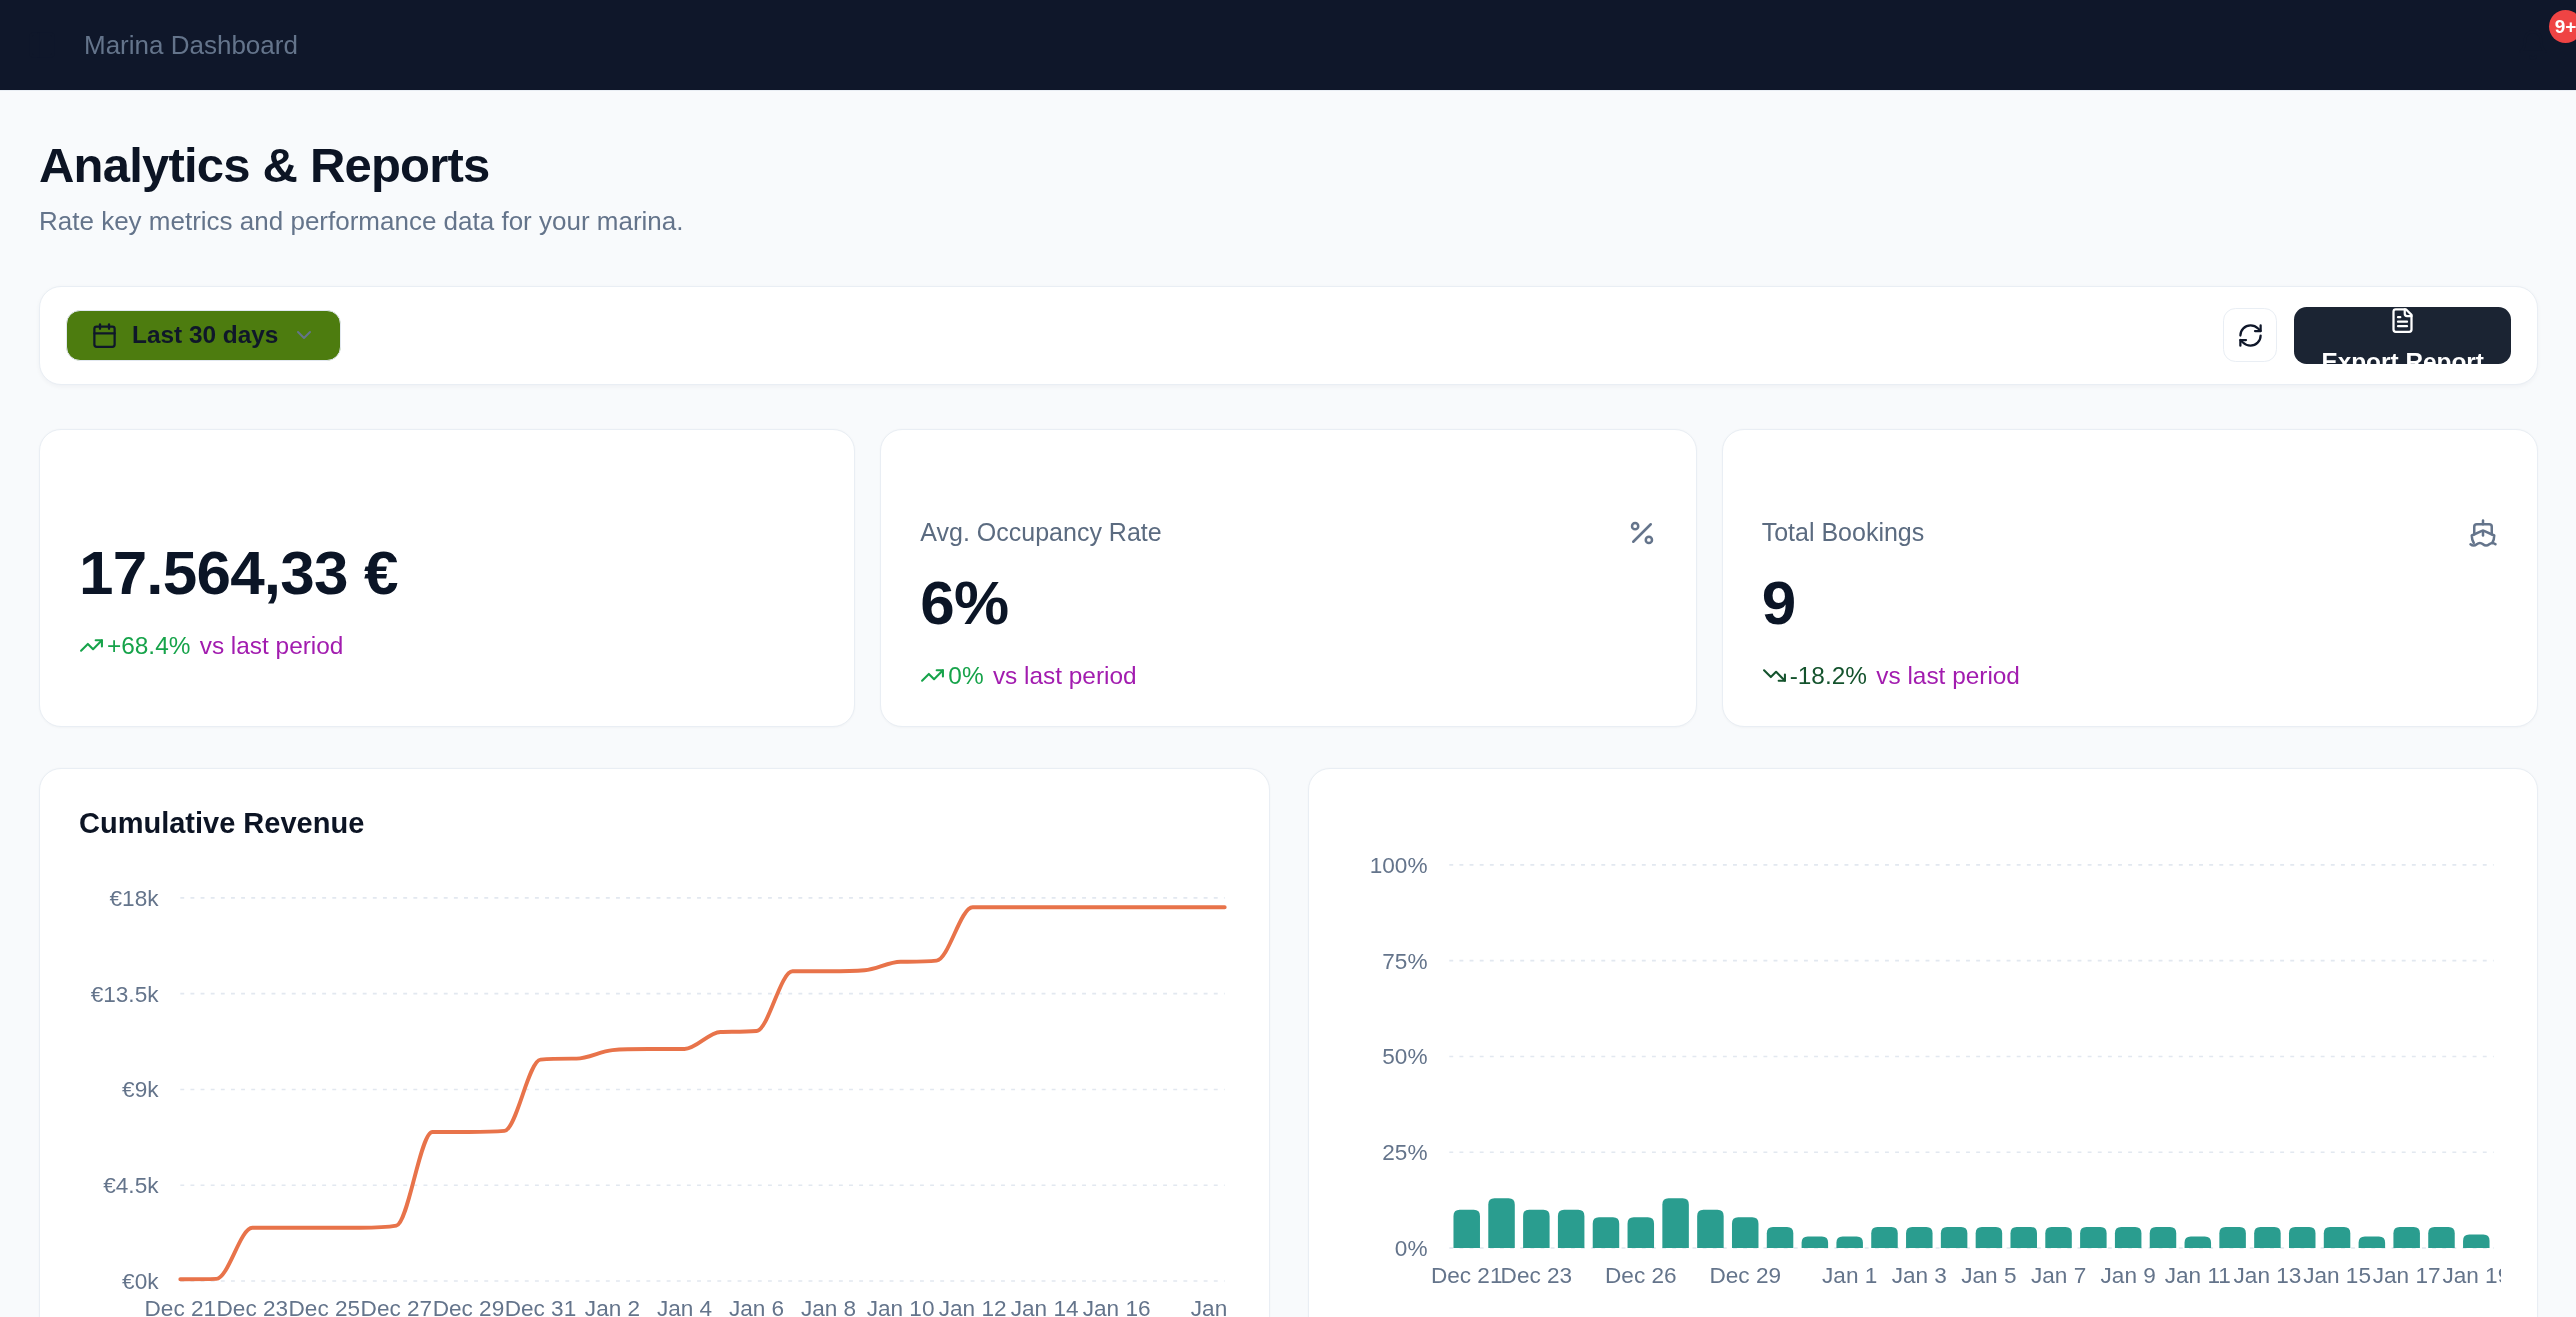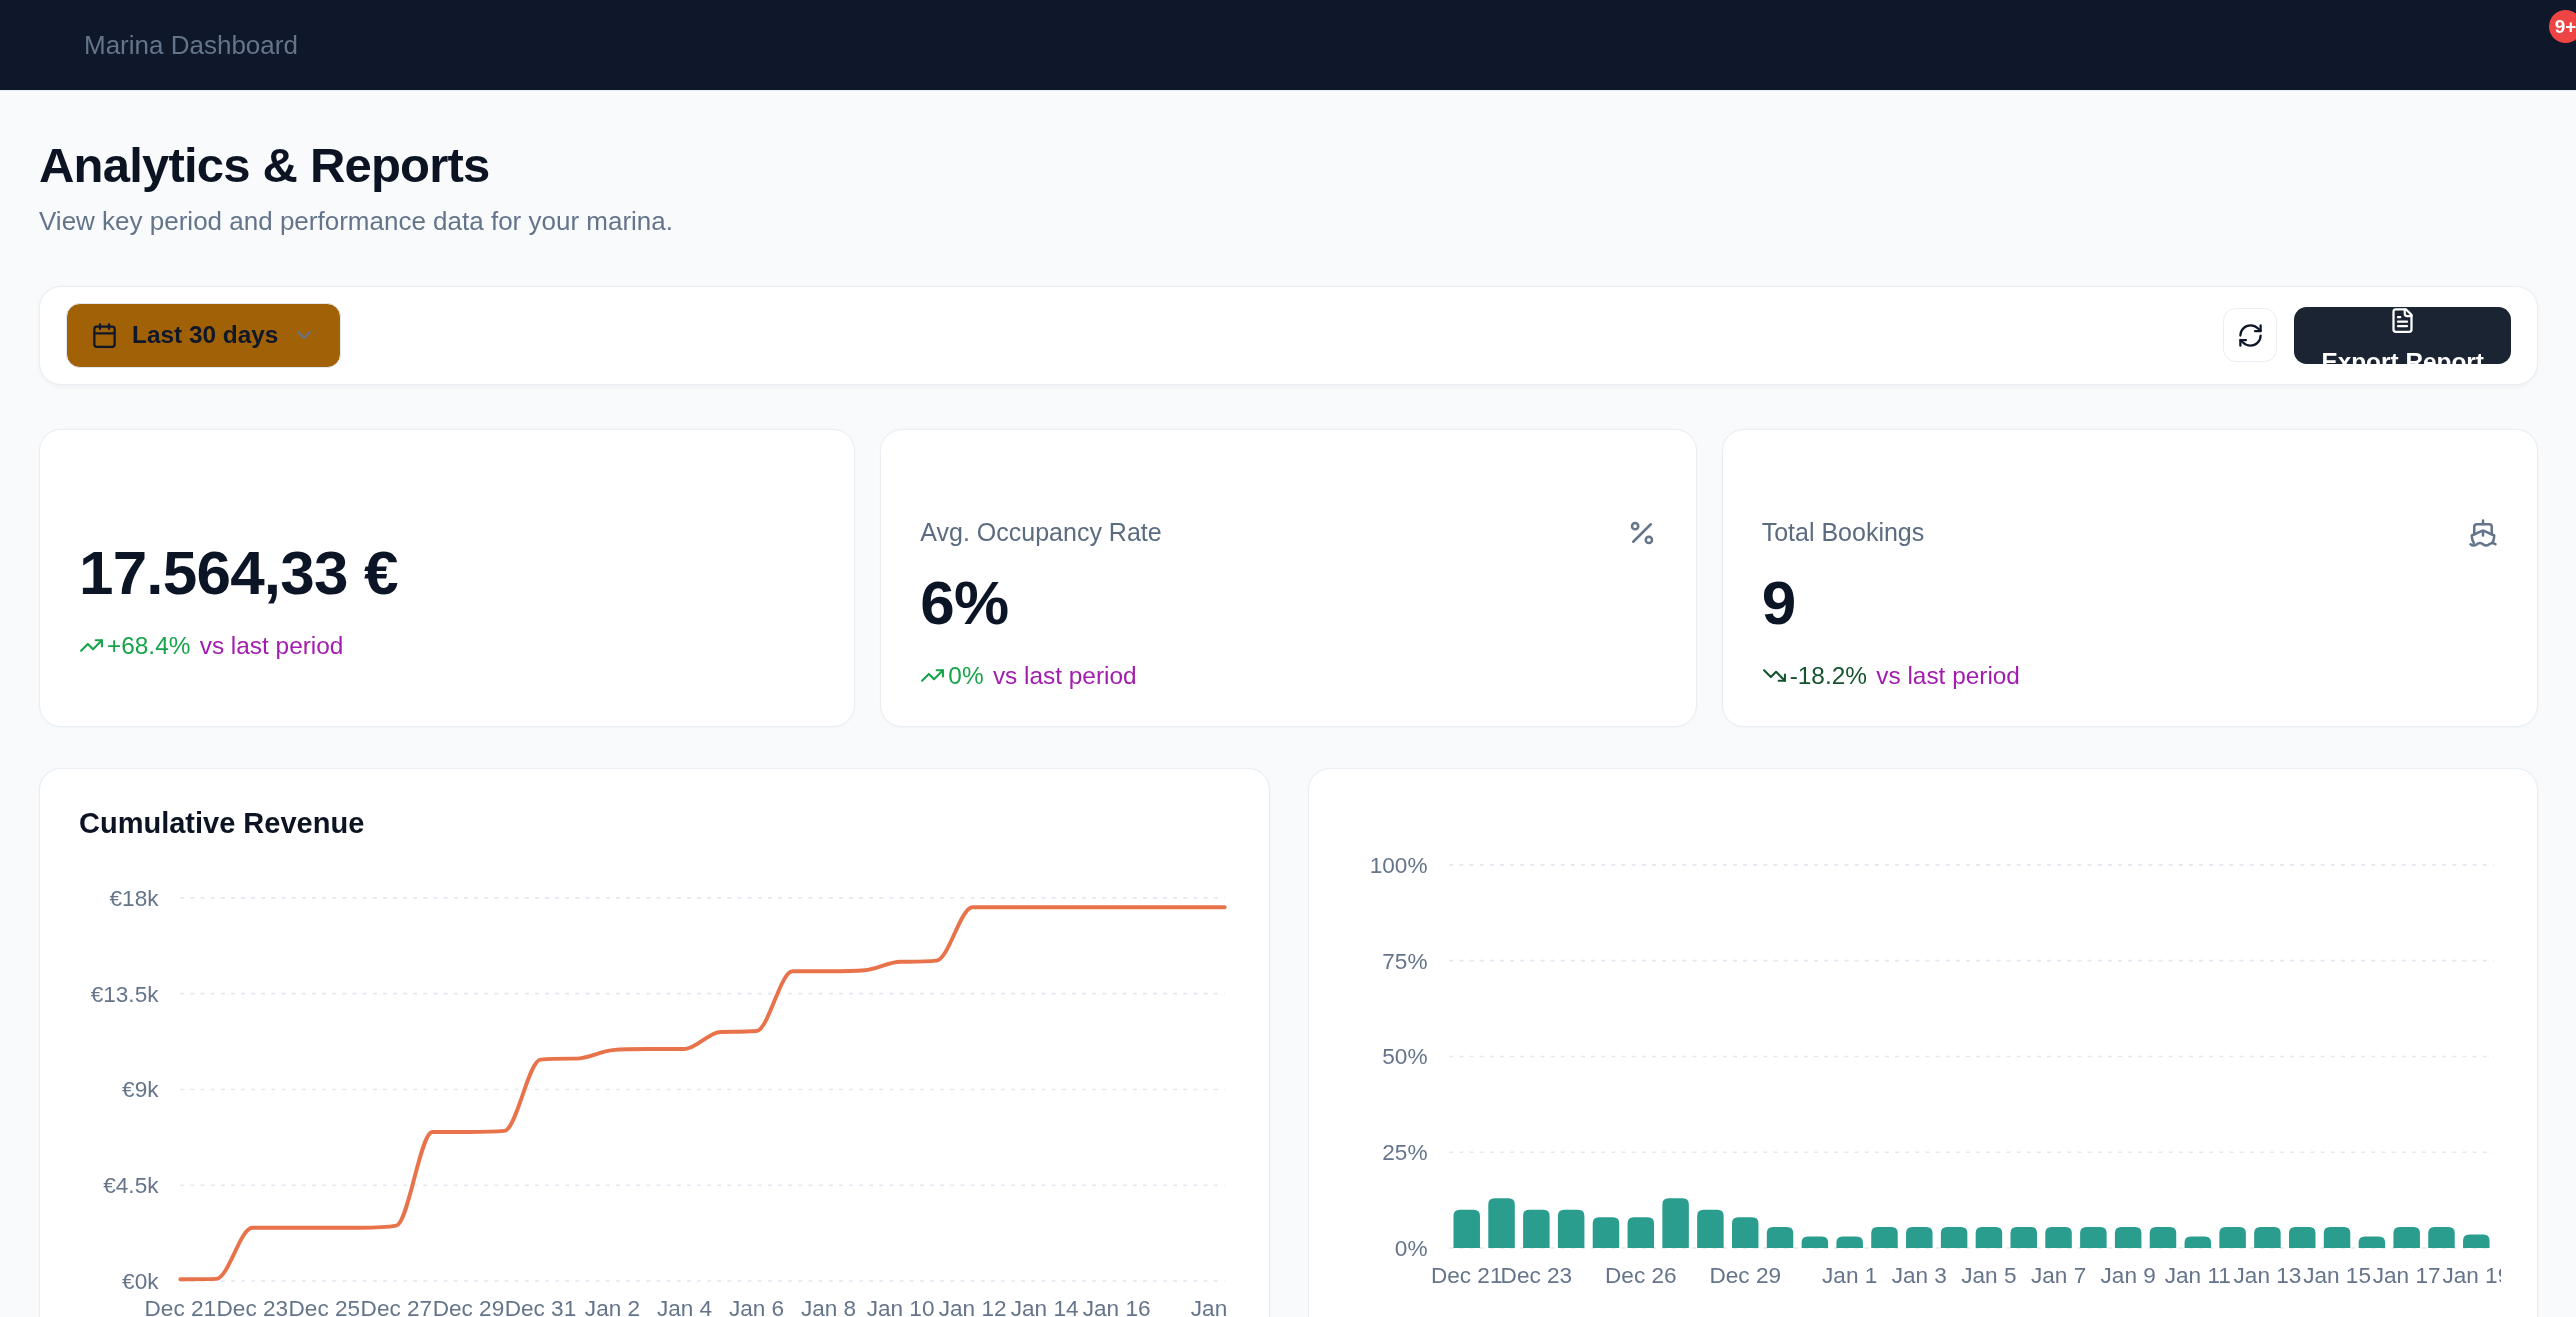"View key period and performance" p.page-subtitle { text: View key period -> Rate key metrics }
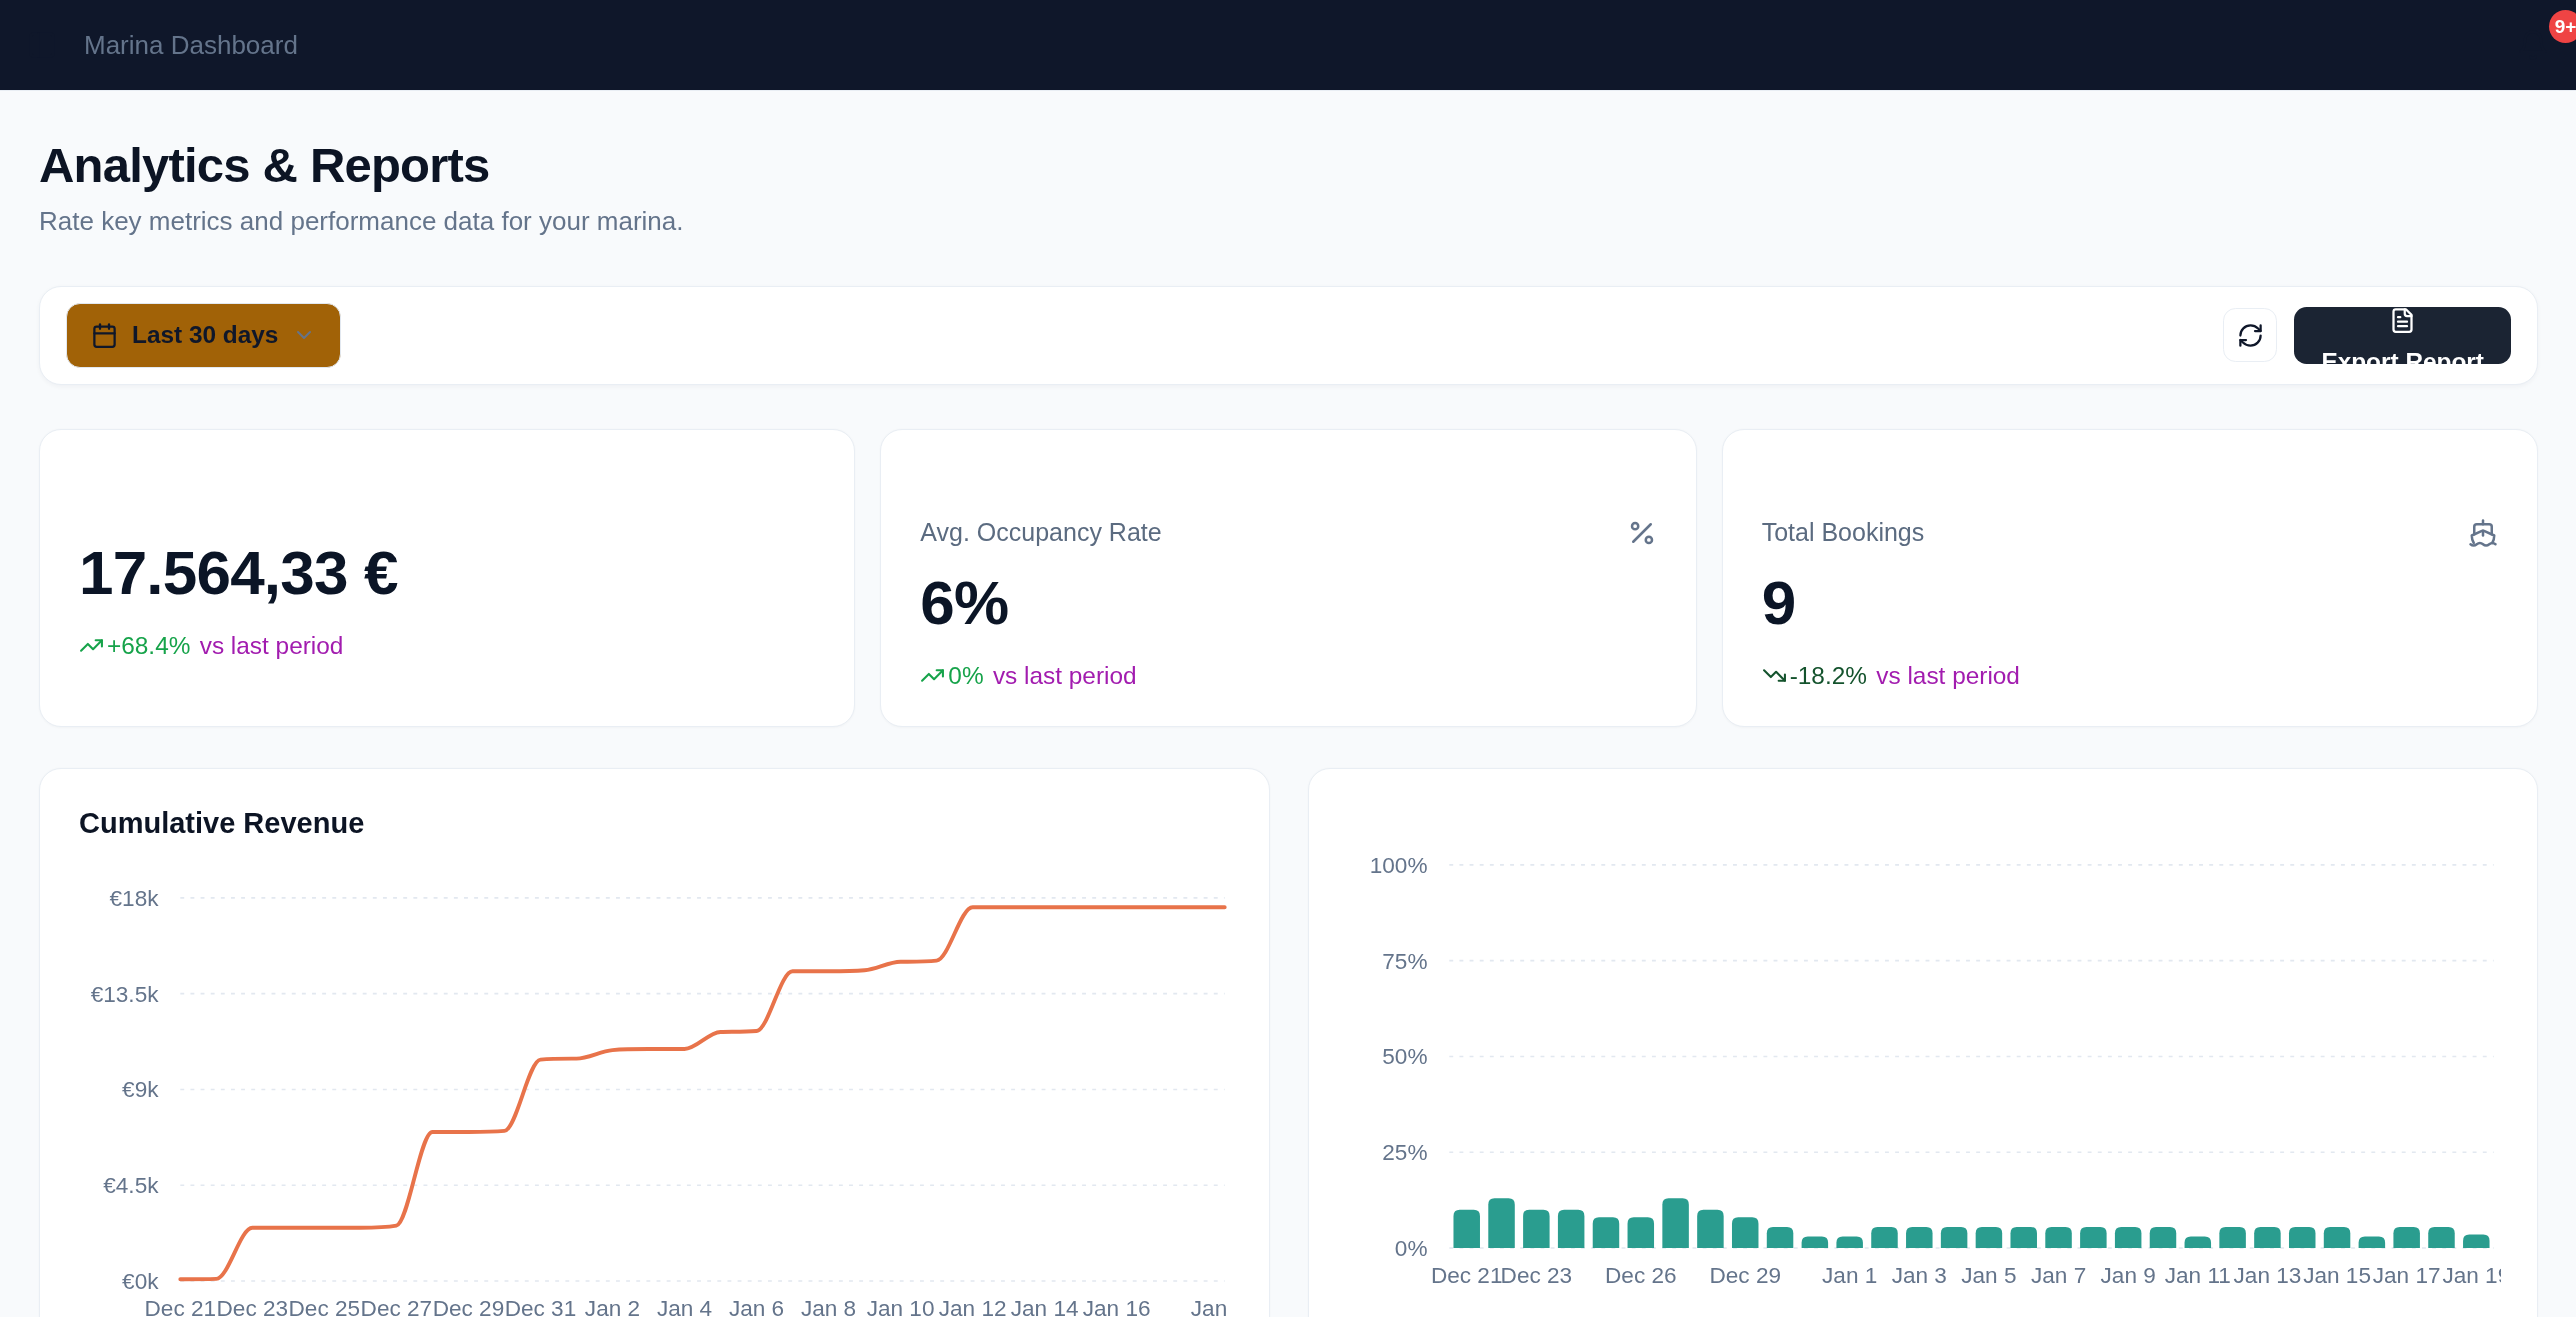"Last 30 days" .date-btn { background: #a16207 -> #4d7c0f; height: 65px -> 51px }
